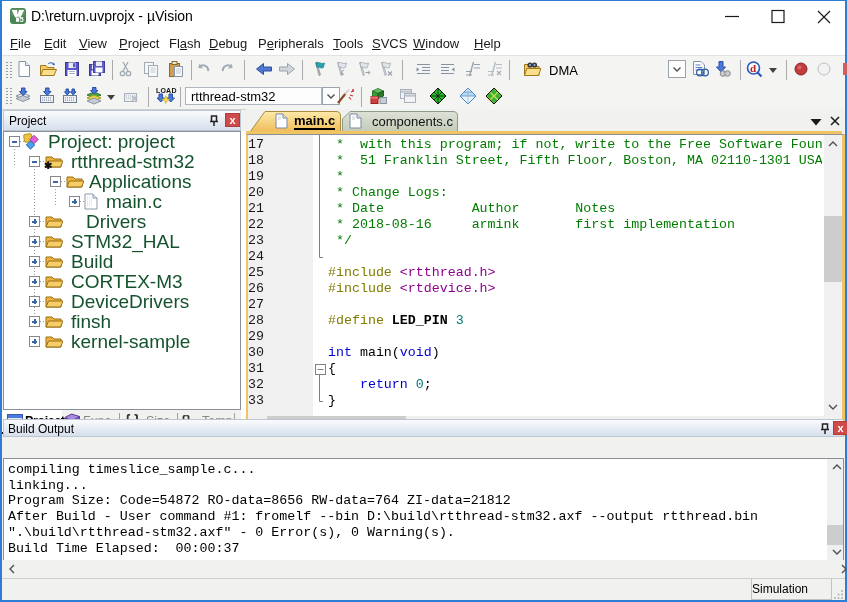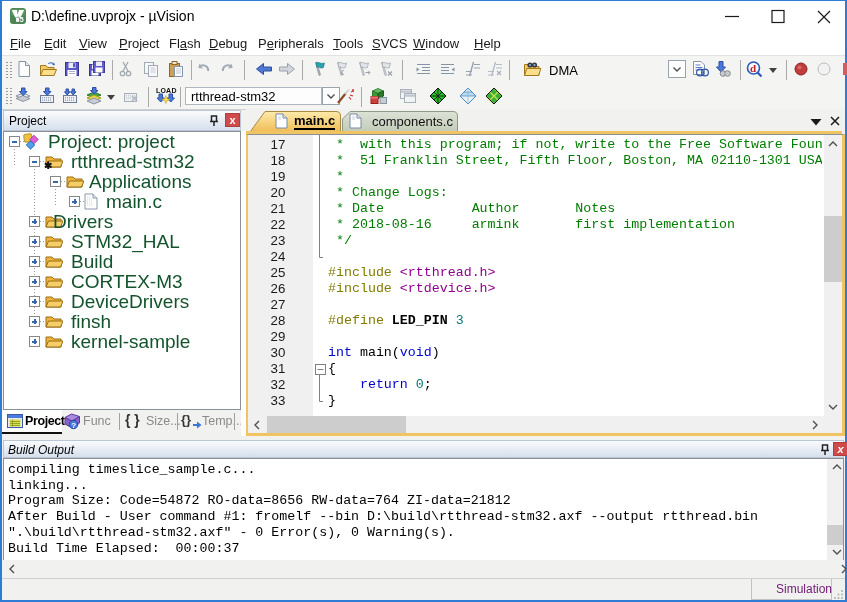"D:\define.uvprojx - µVision" div { text: define.uvprojx -> return.uvprojx }
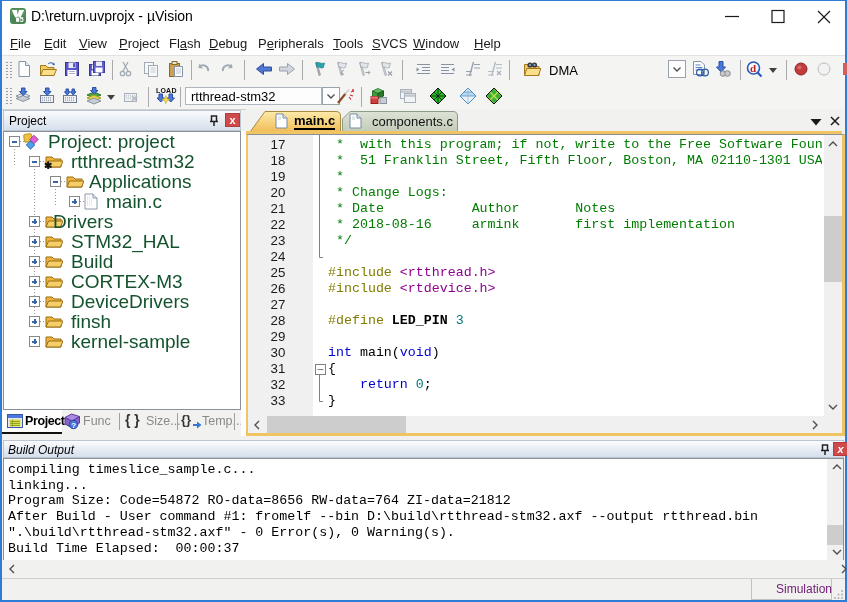"17" #lnums { font-family: Liberation Sans, sans-serif -> Liberation Mono, monospace; text-align: center -> left }
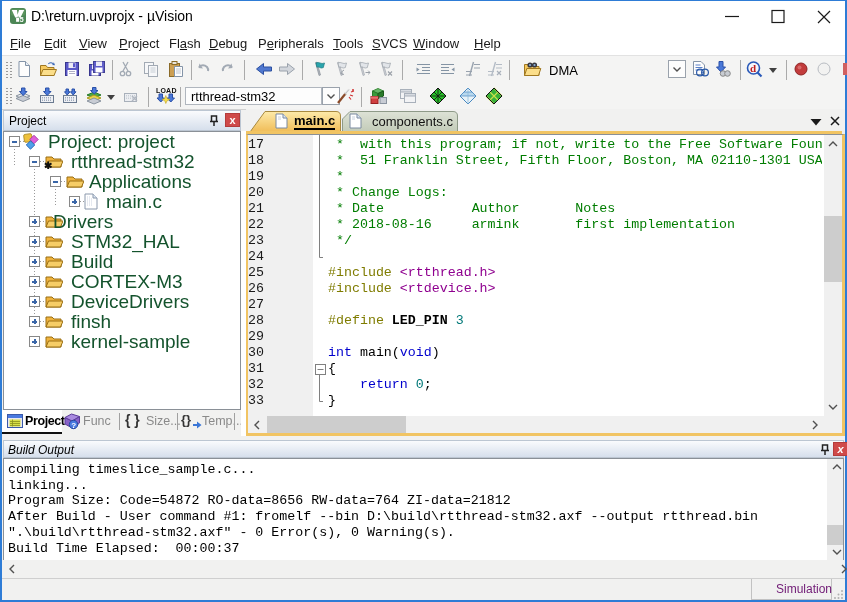"Drivers" div.trow { left: 49px -> 82px }
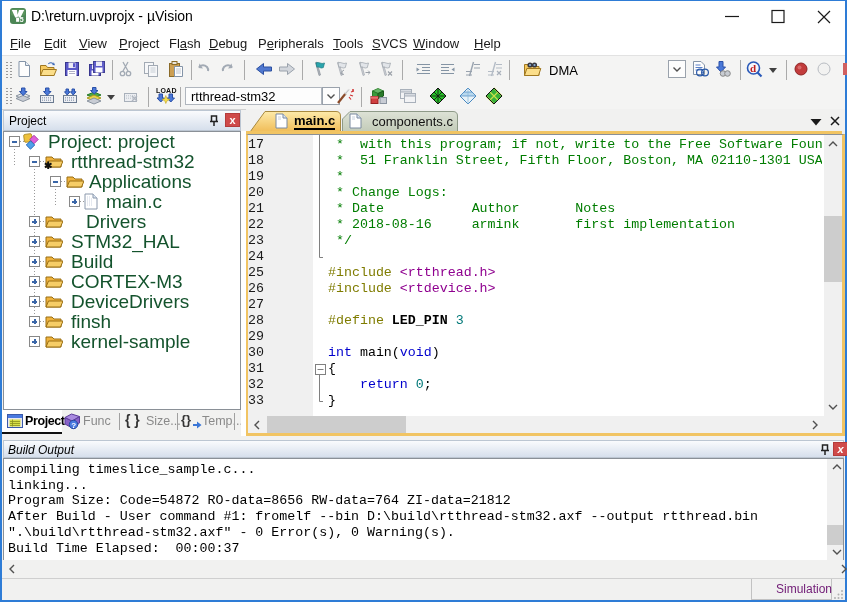"Build Output" #btitle { font-style: italic -> none; top: 439px -> 418px }
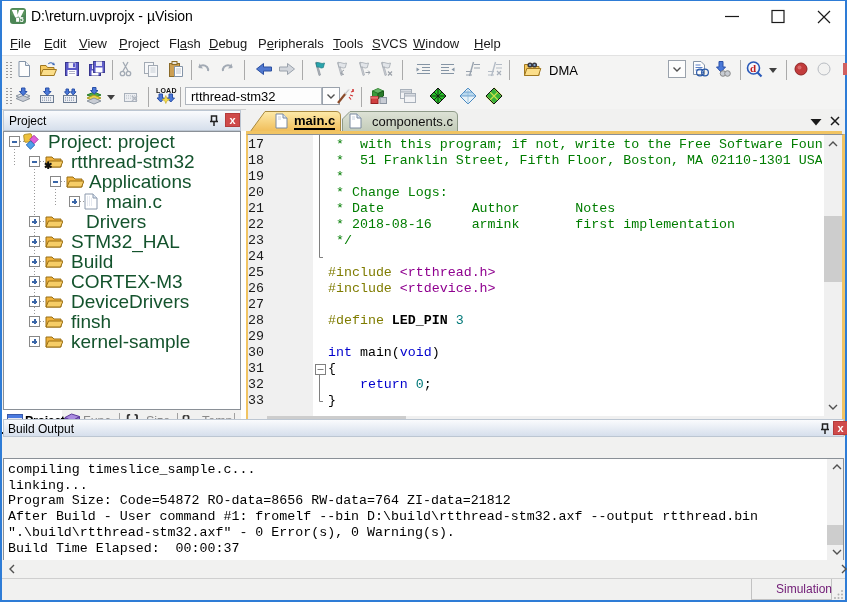"Simulation" span { color: #701a75 -> #000000; left: 24px -> 0 }
